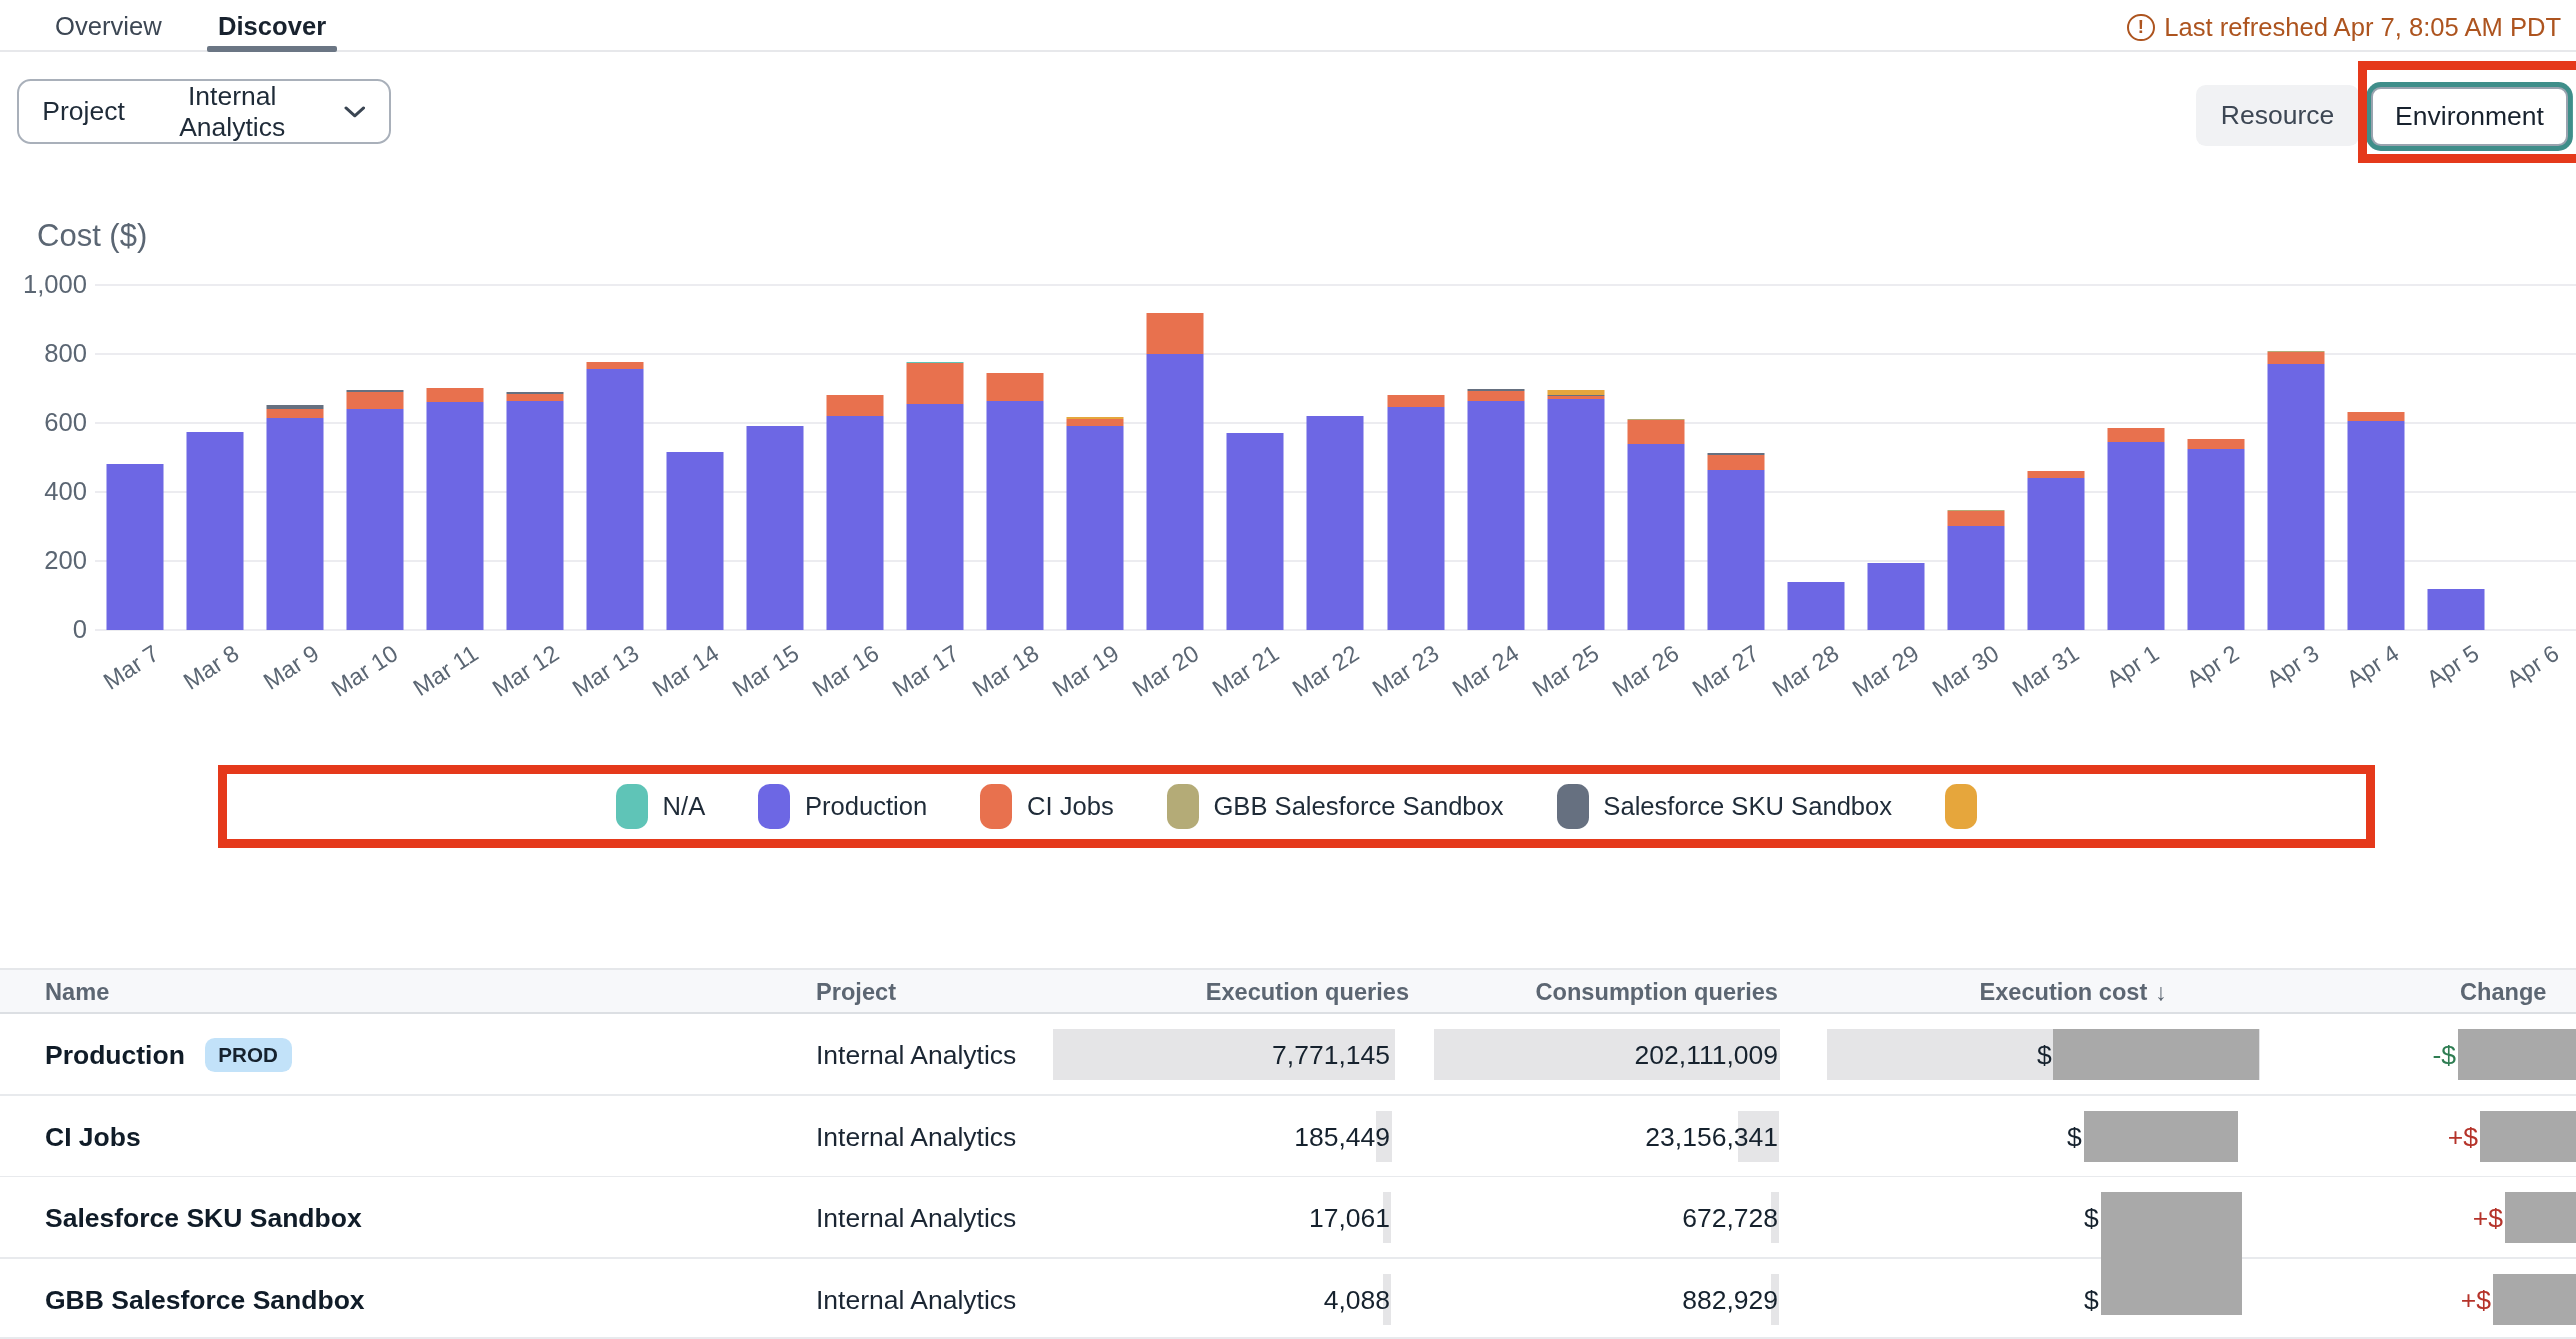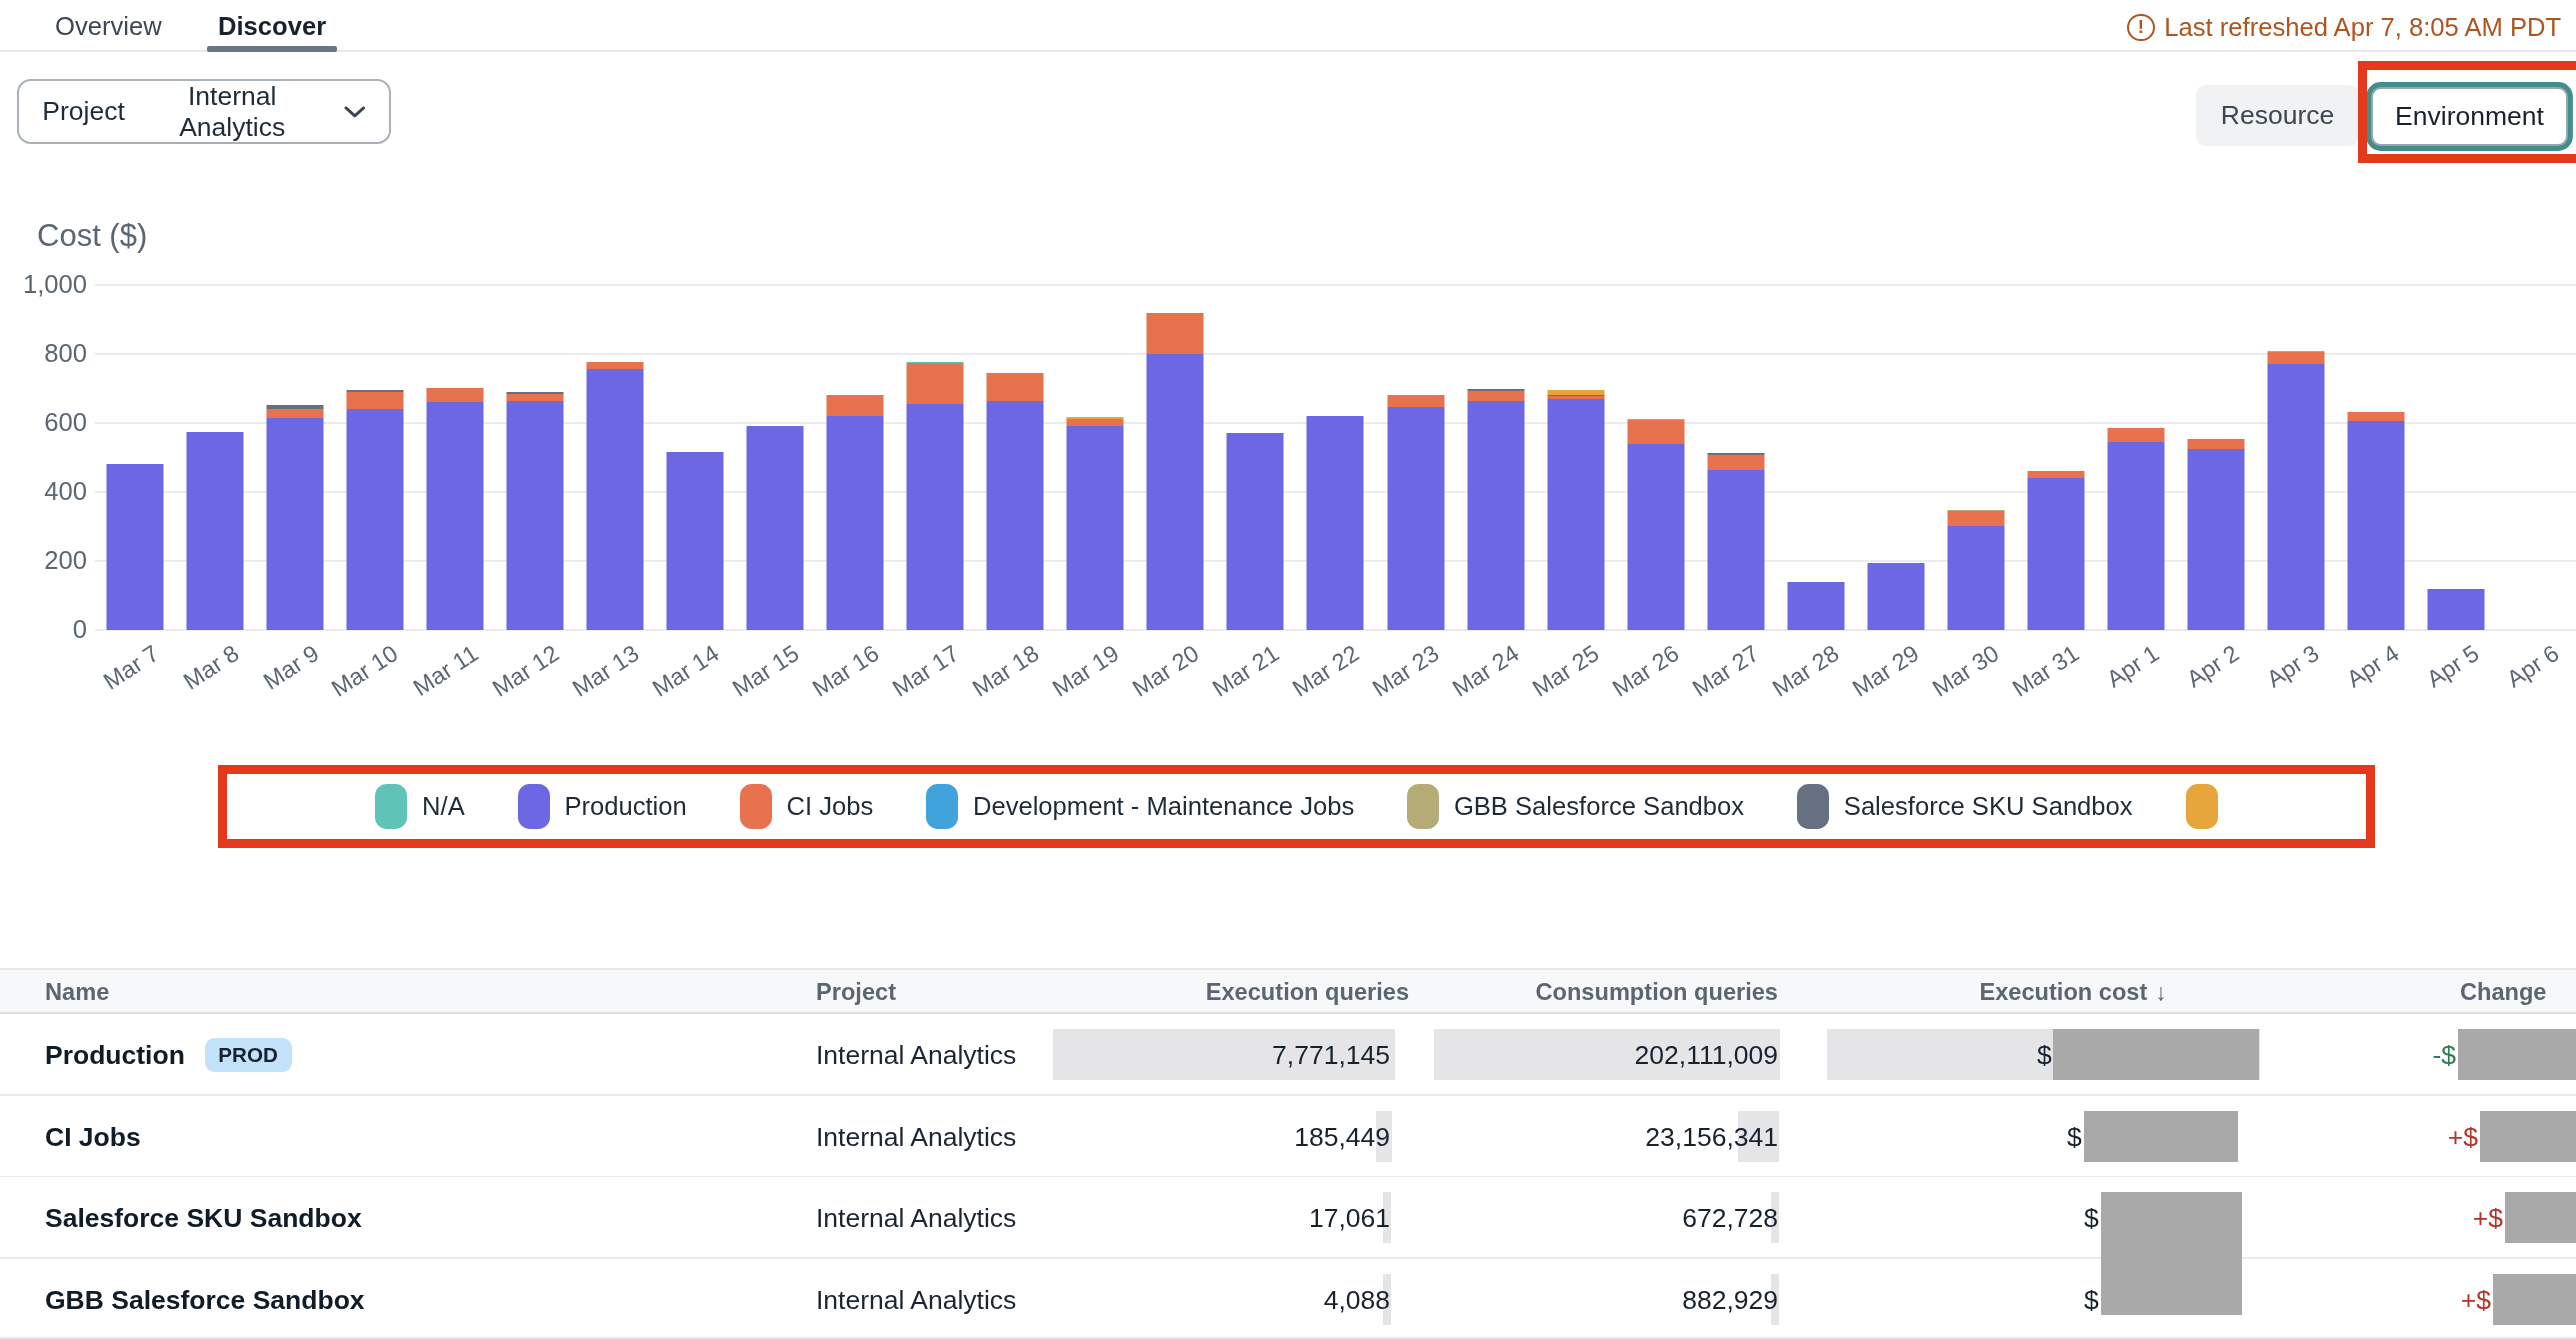"Development - Maintenance Jobs" div.legend-item { html: <div> <span></span> <span>Development - Maintenance Jobs</span> </div> -> none }
